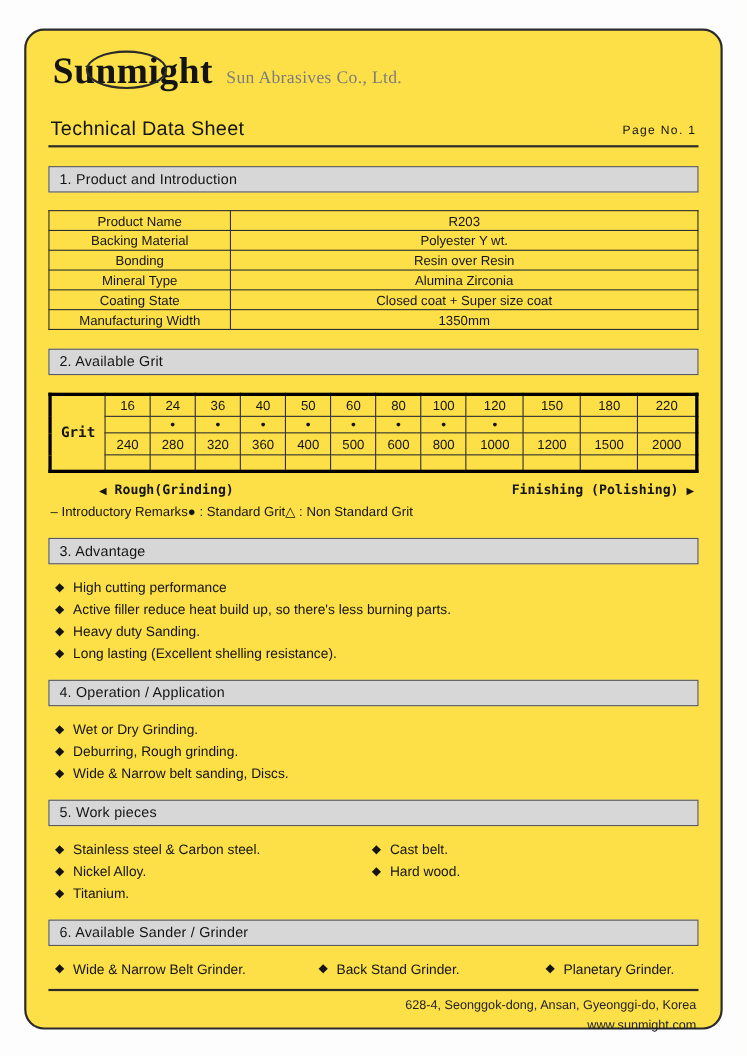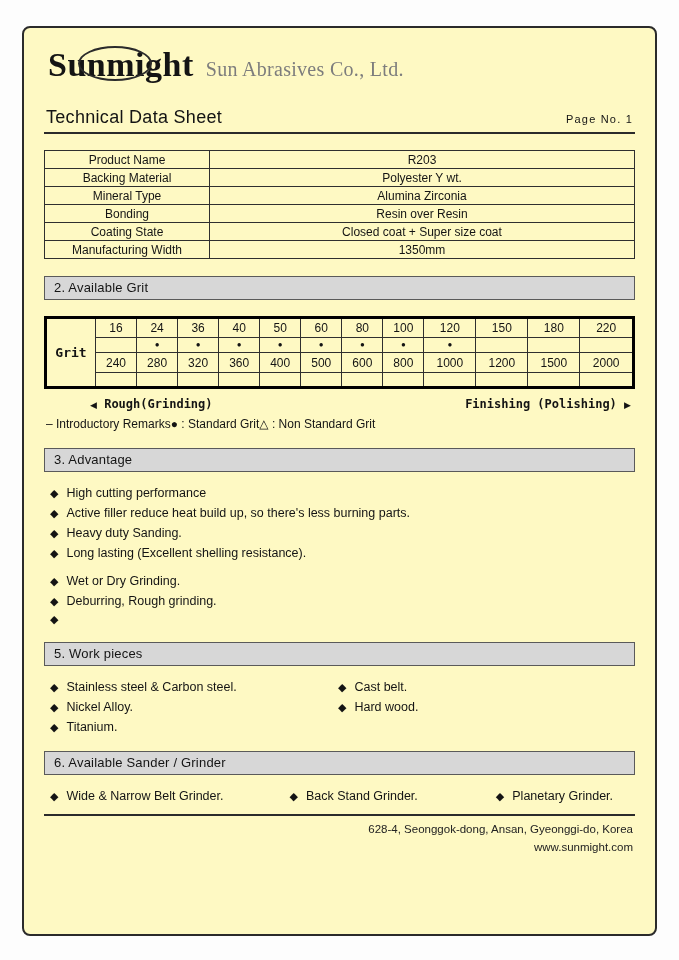"Sunmight" .frame { background: #fef9c3 -> #fde047; border-radius: 8px -> 18px }
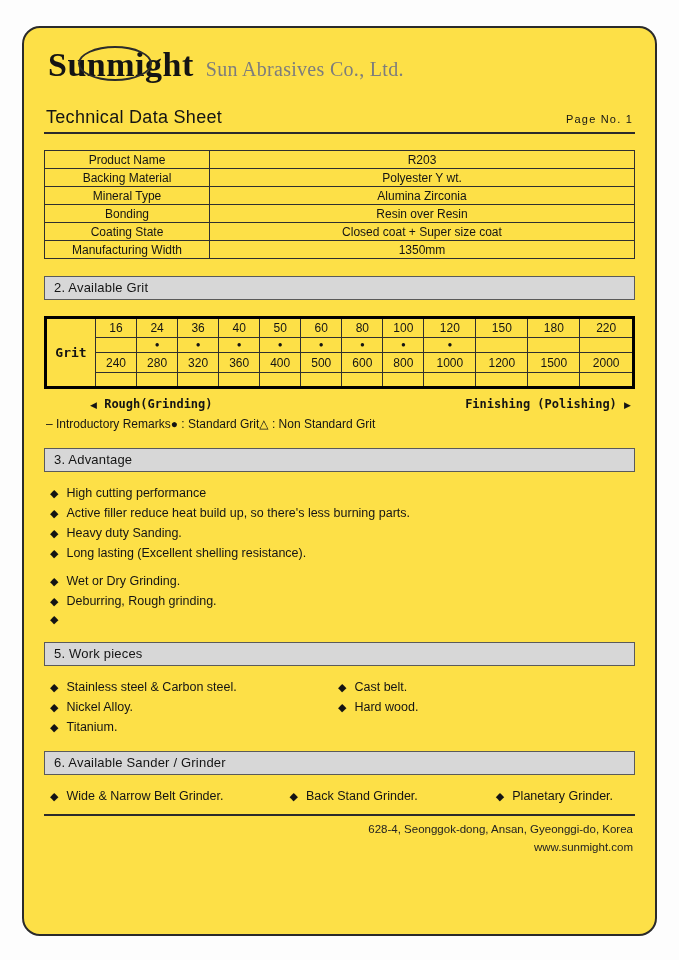"Sun Abrasives Co., Ltd." .company { font-size: 20px -> 16px }
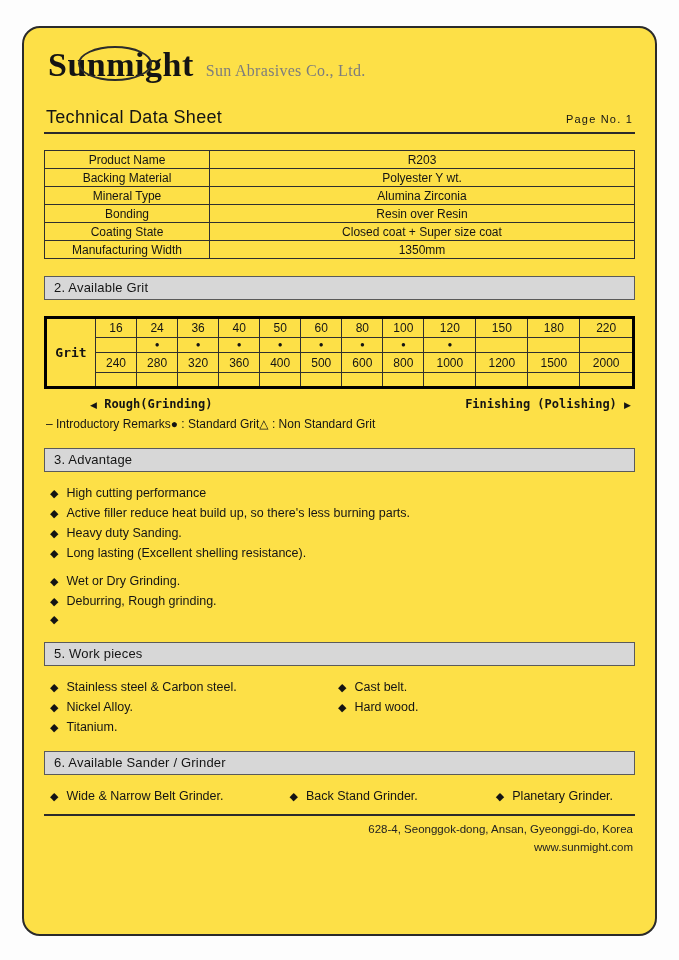"1. Product and Introduction" div.section-bar { html: none -> <div>1. Product and Introduction</div> }
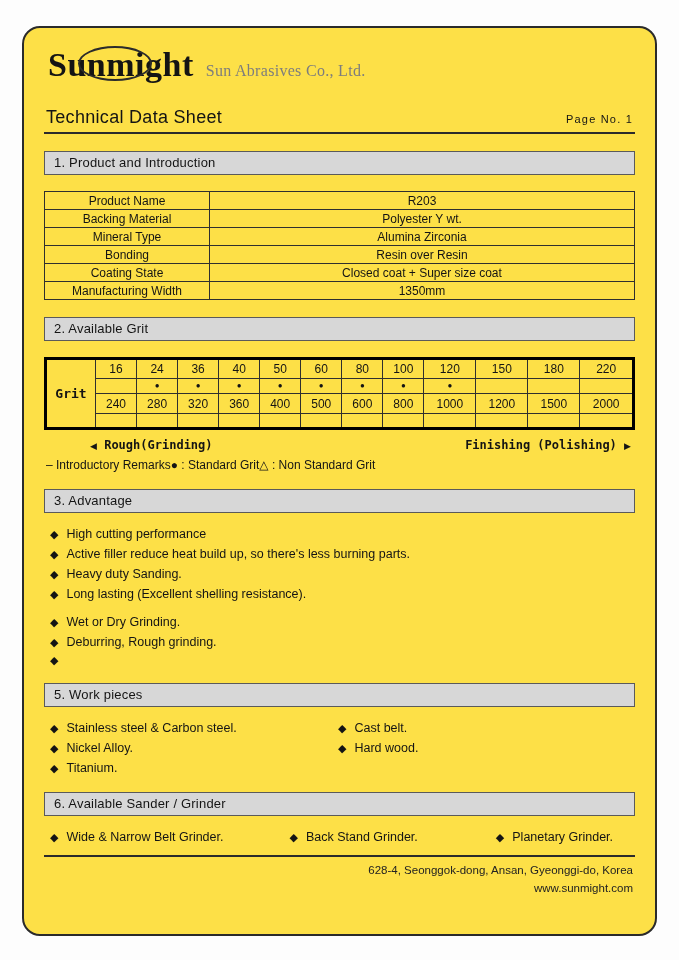"Mineral Type" tr { order: before "Bonding" -> after "Bonding" }
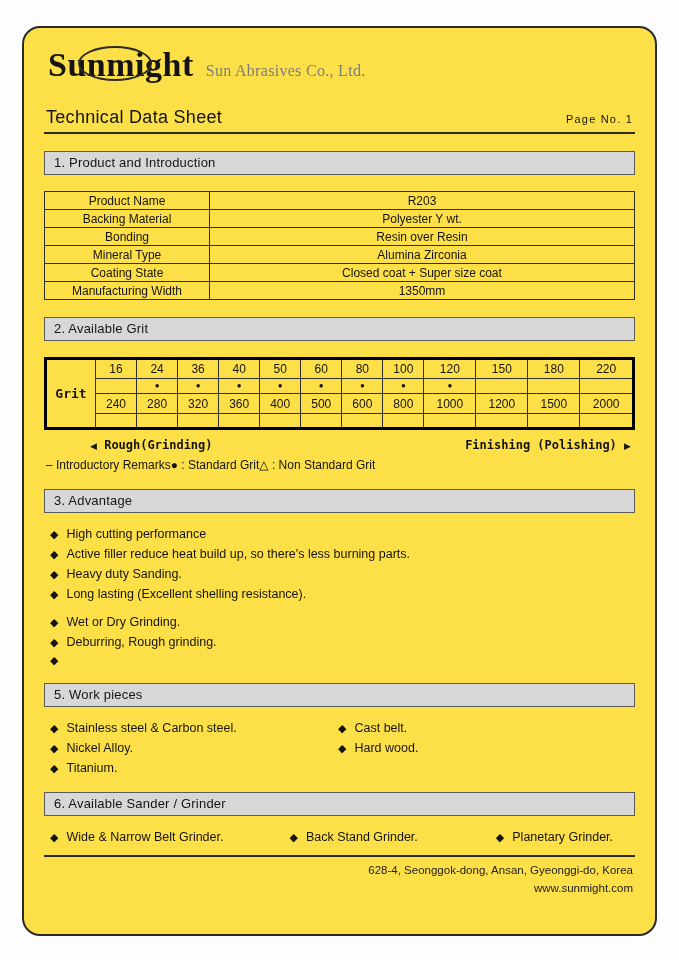"4. Operation / Application" div.section-bar { html: none -> <div>4. Operation / Application</div> }
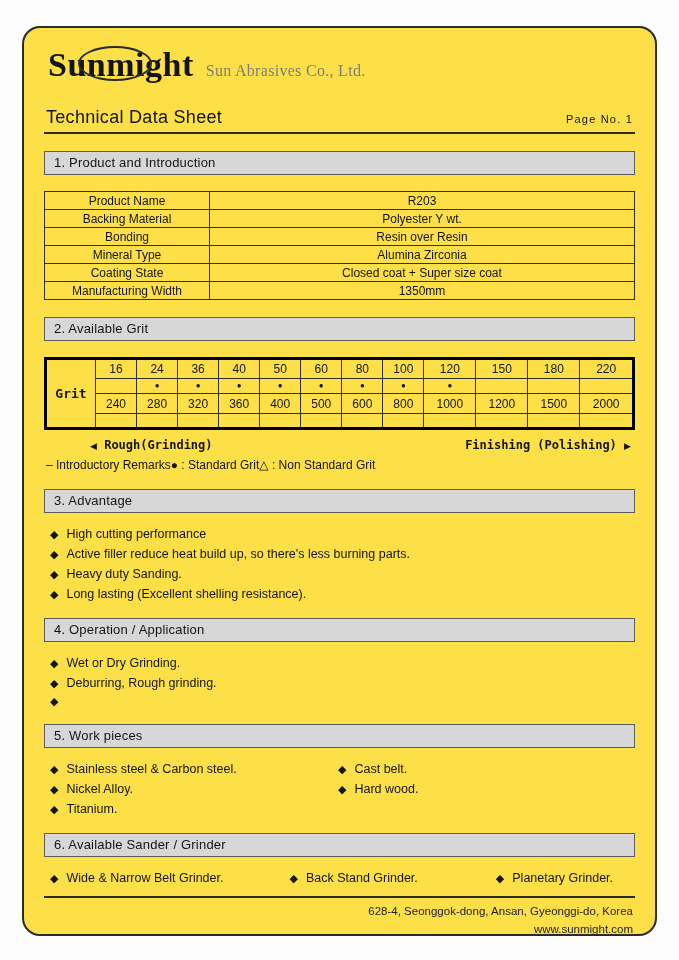"Wide & Narrow belt sanding," span { html: none -> <span>Wide &amp; Narrow belt sanding, Discs.</span> }
